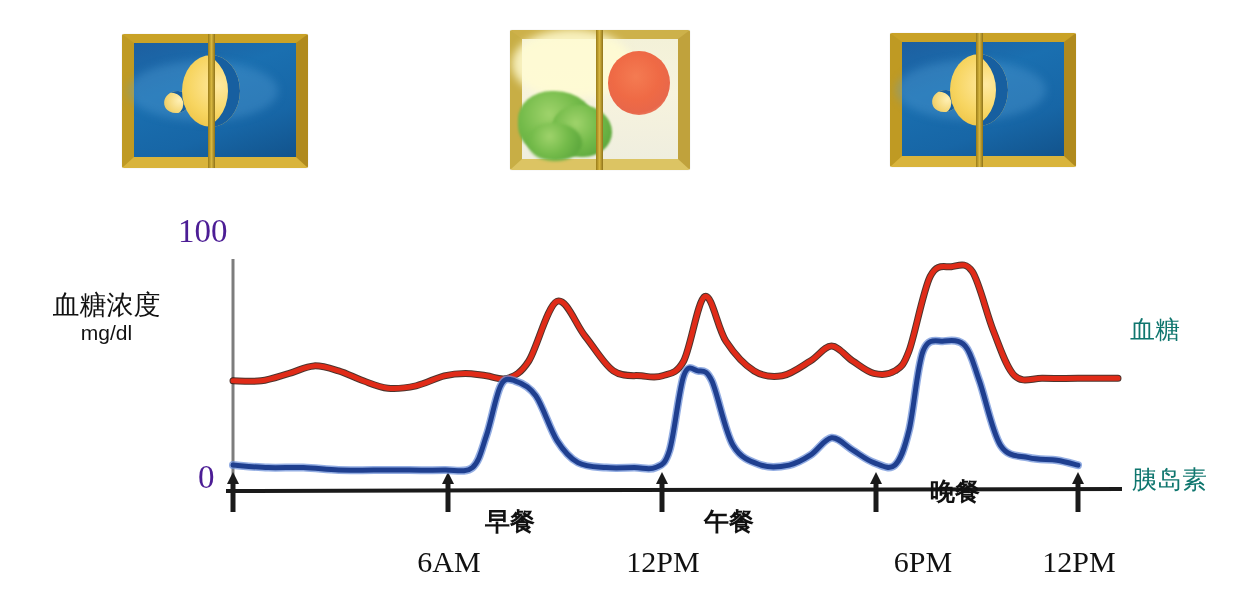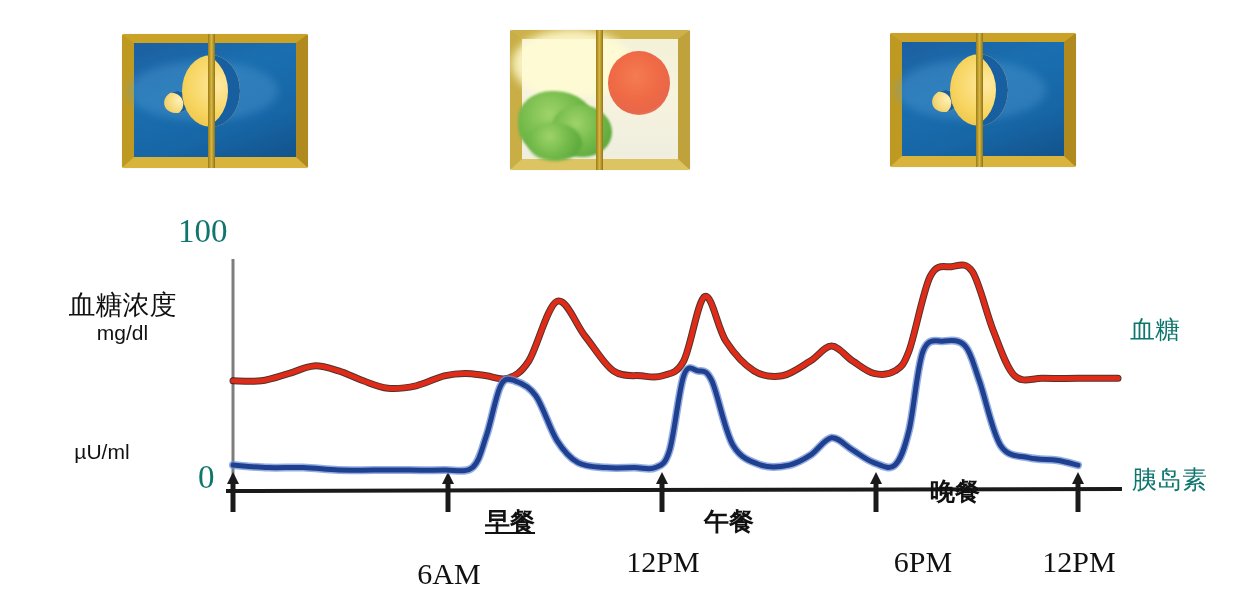"100" .axis-value { color: #0f766e -> #4c1d95 }
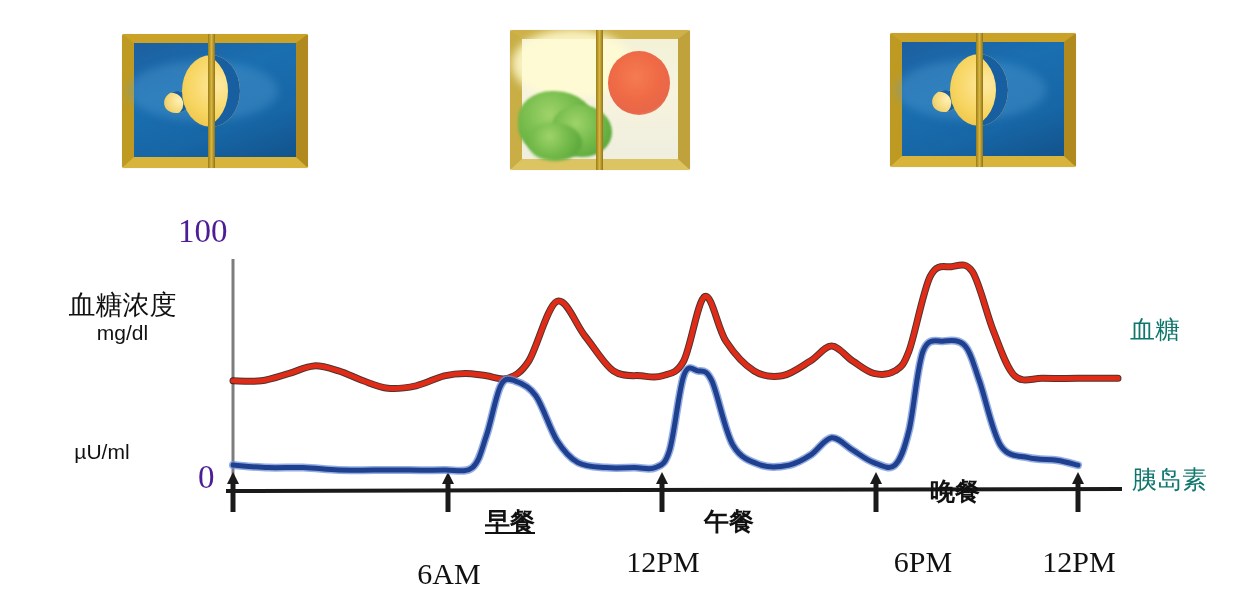"血糖浓度" div.side-label { left: 30px -> 14px }
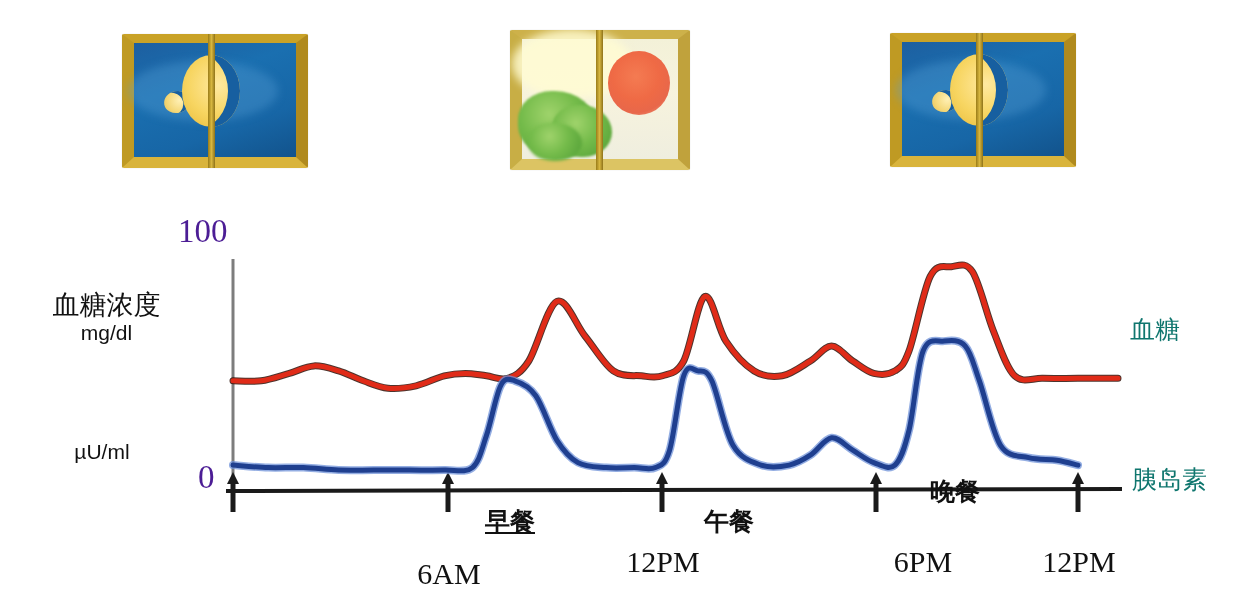"µU/ml" span.unit { html: <span>µU/ml</span> -> none }
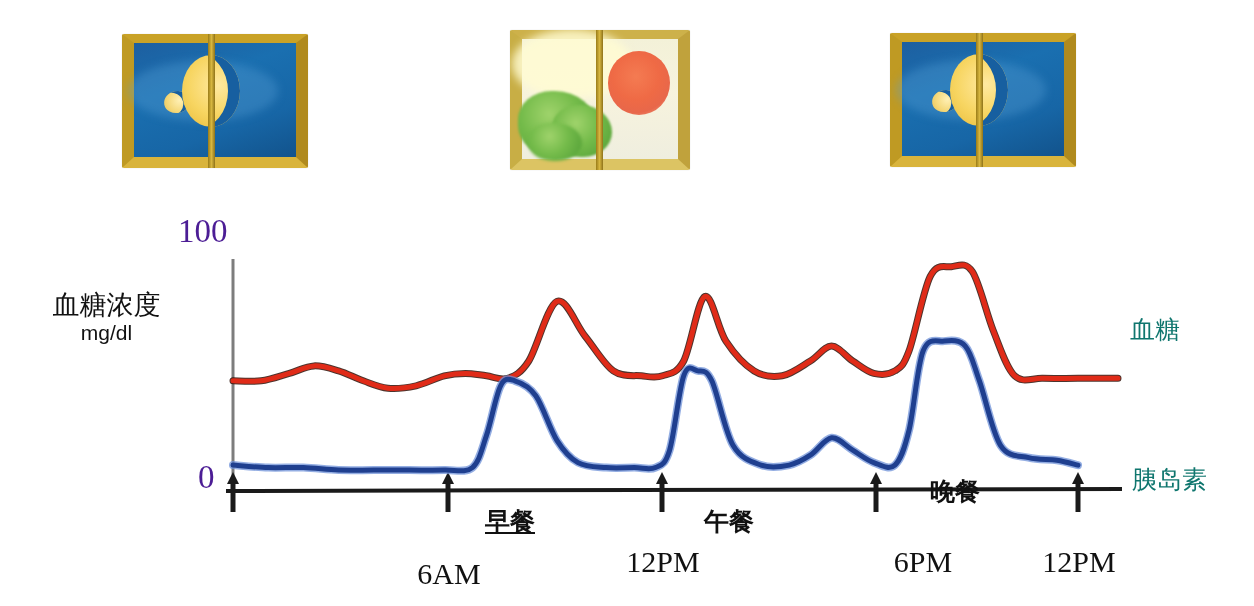"早餐" div.meal-label { text-decoration: underline -> none }
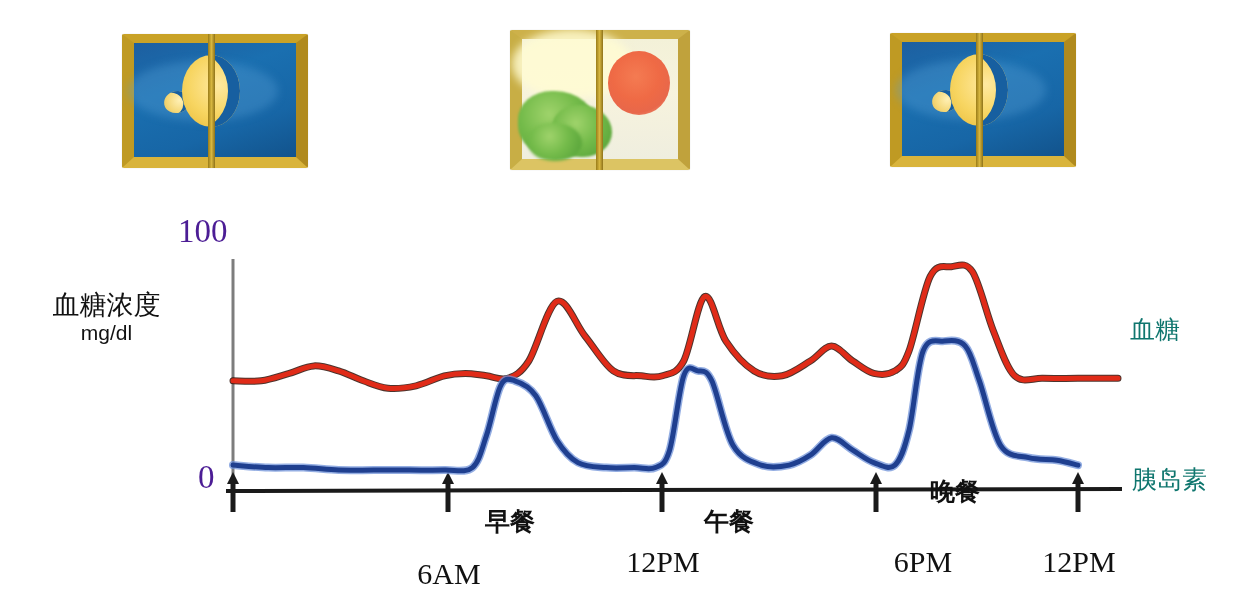"6AM" div.time-label { margin-top: 12px -> none }
